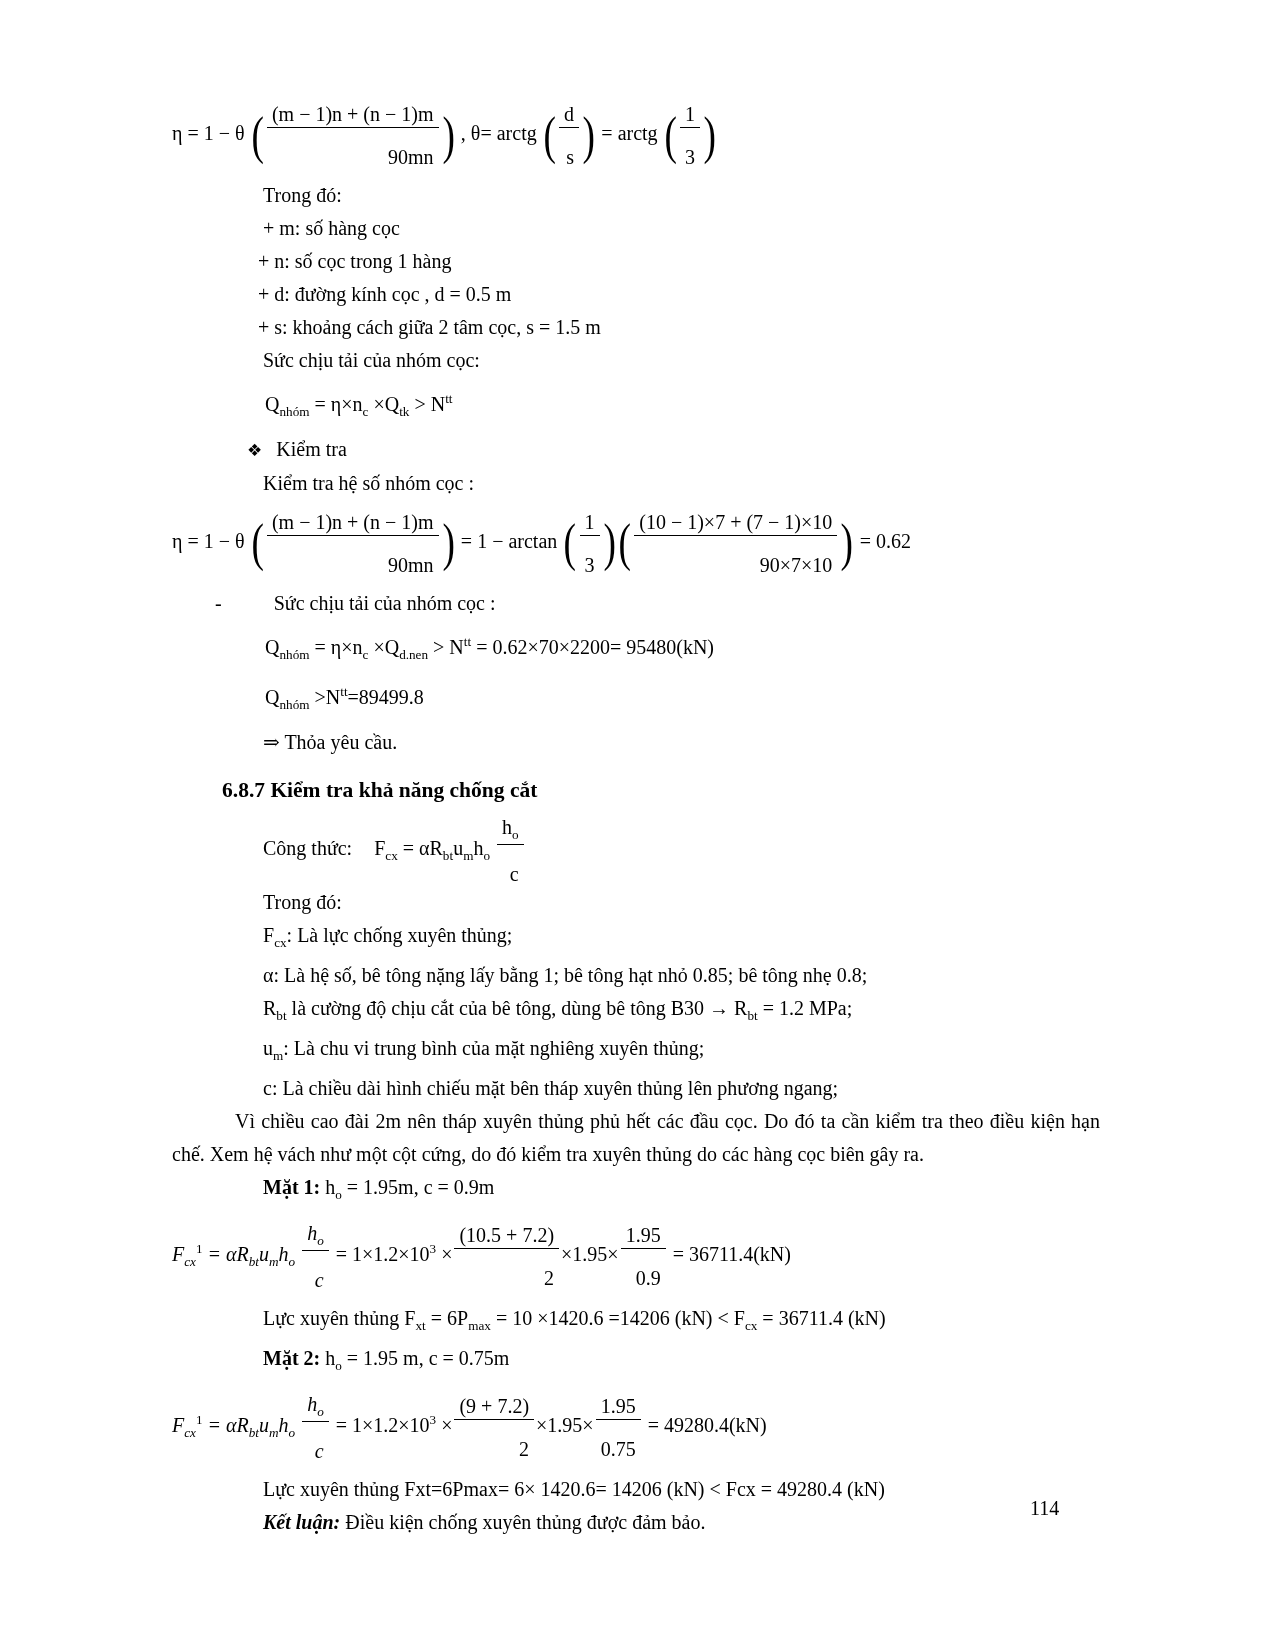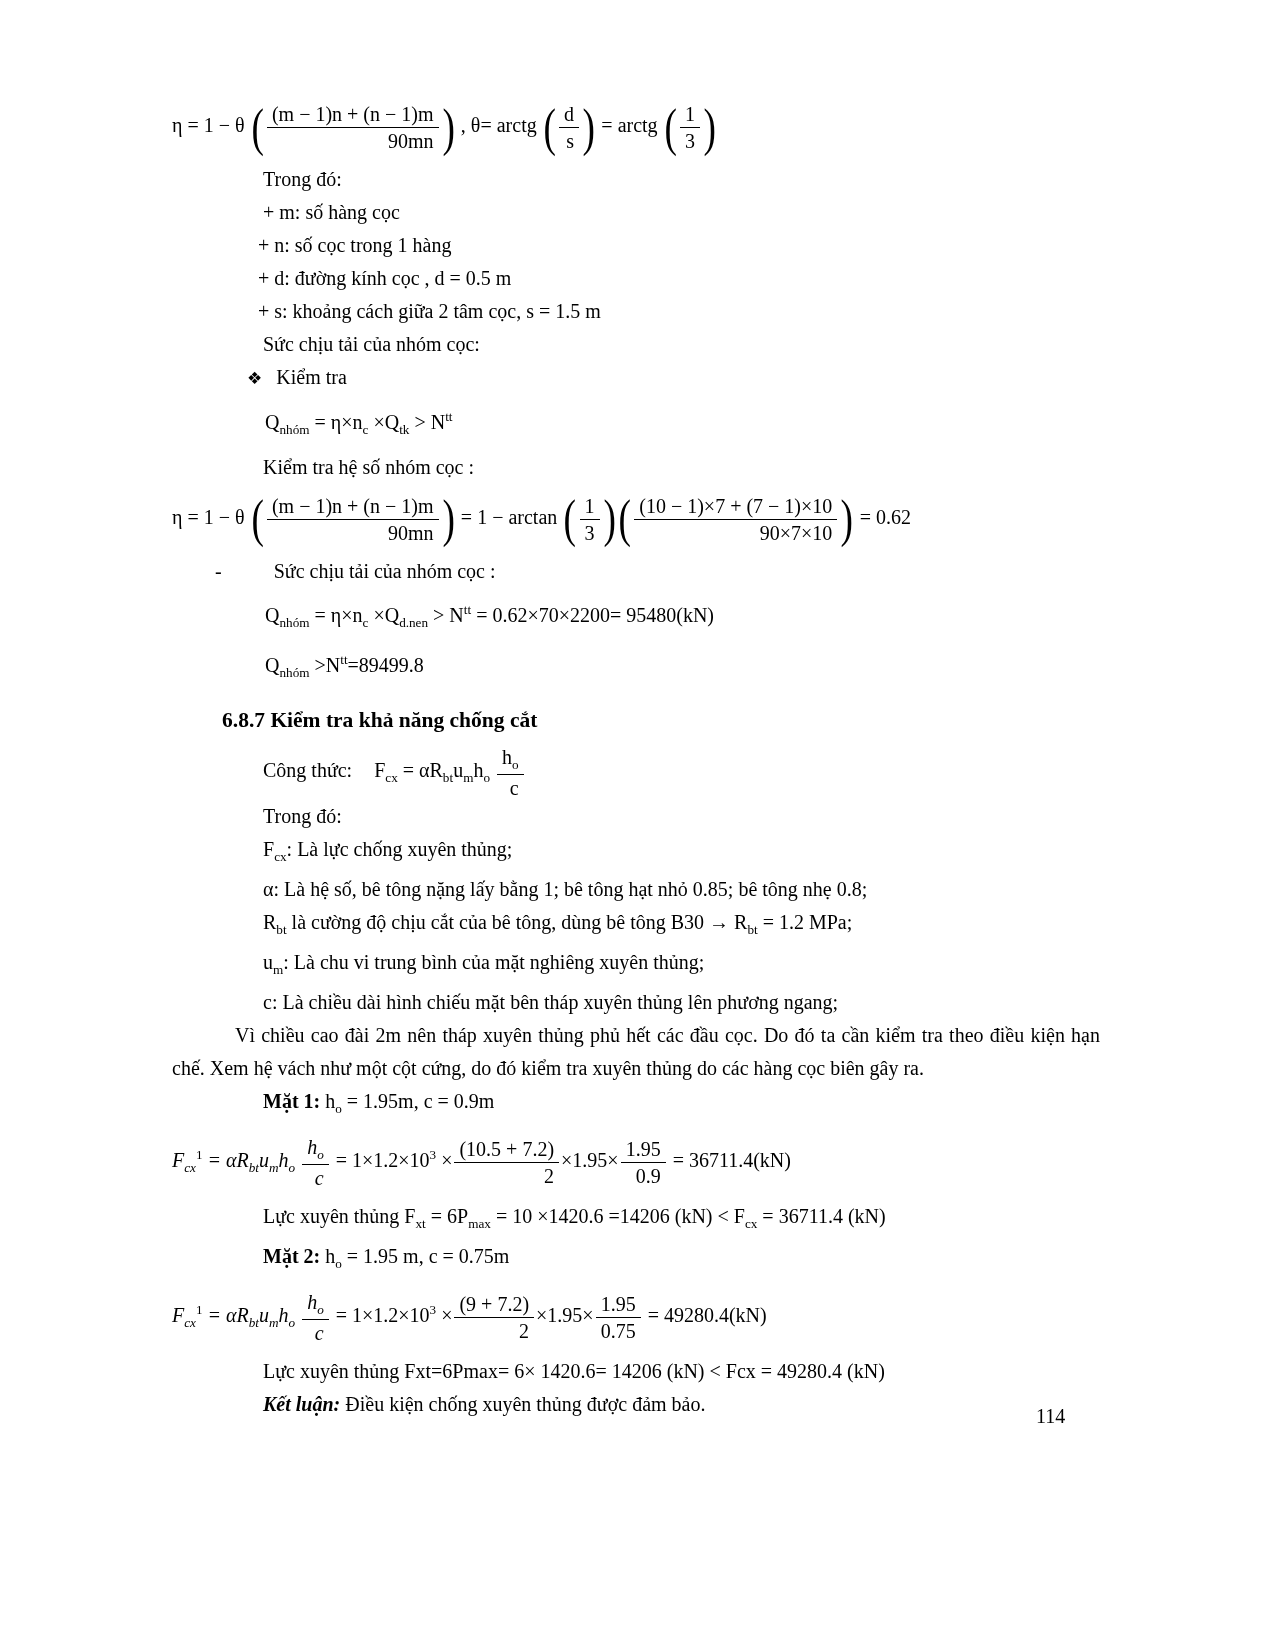"90mn" .frac .den { padding: 1px 5px 0 -> 17px 5px 0 }
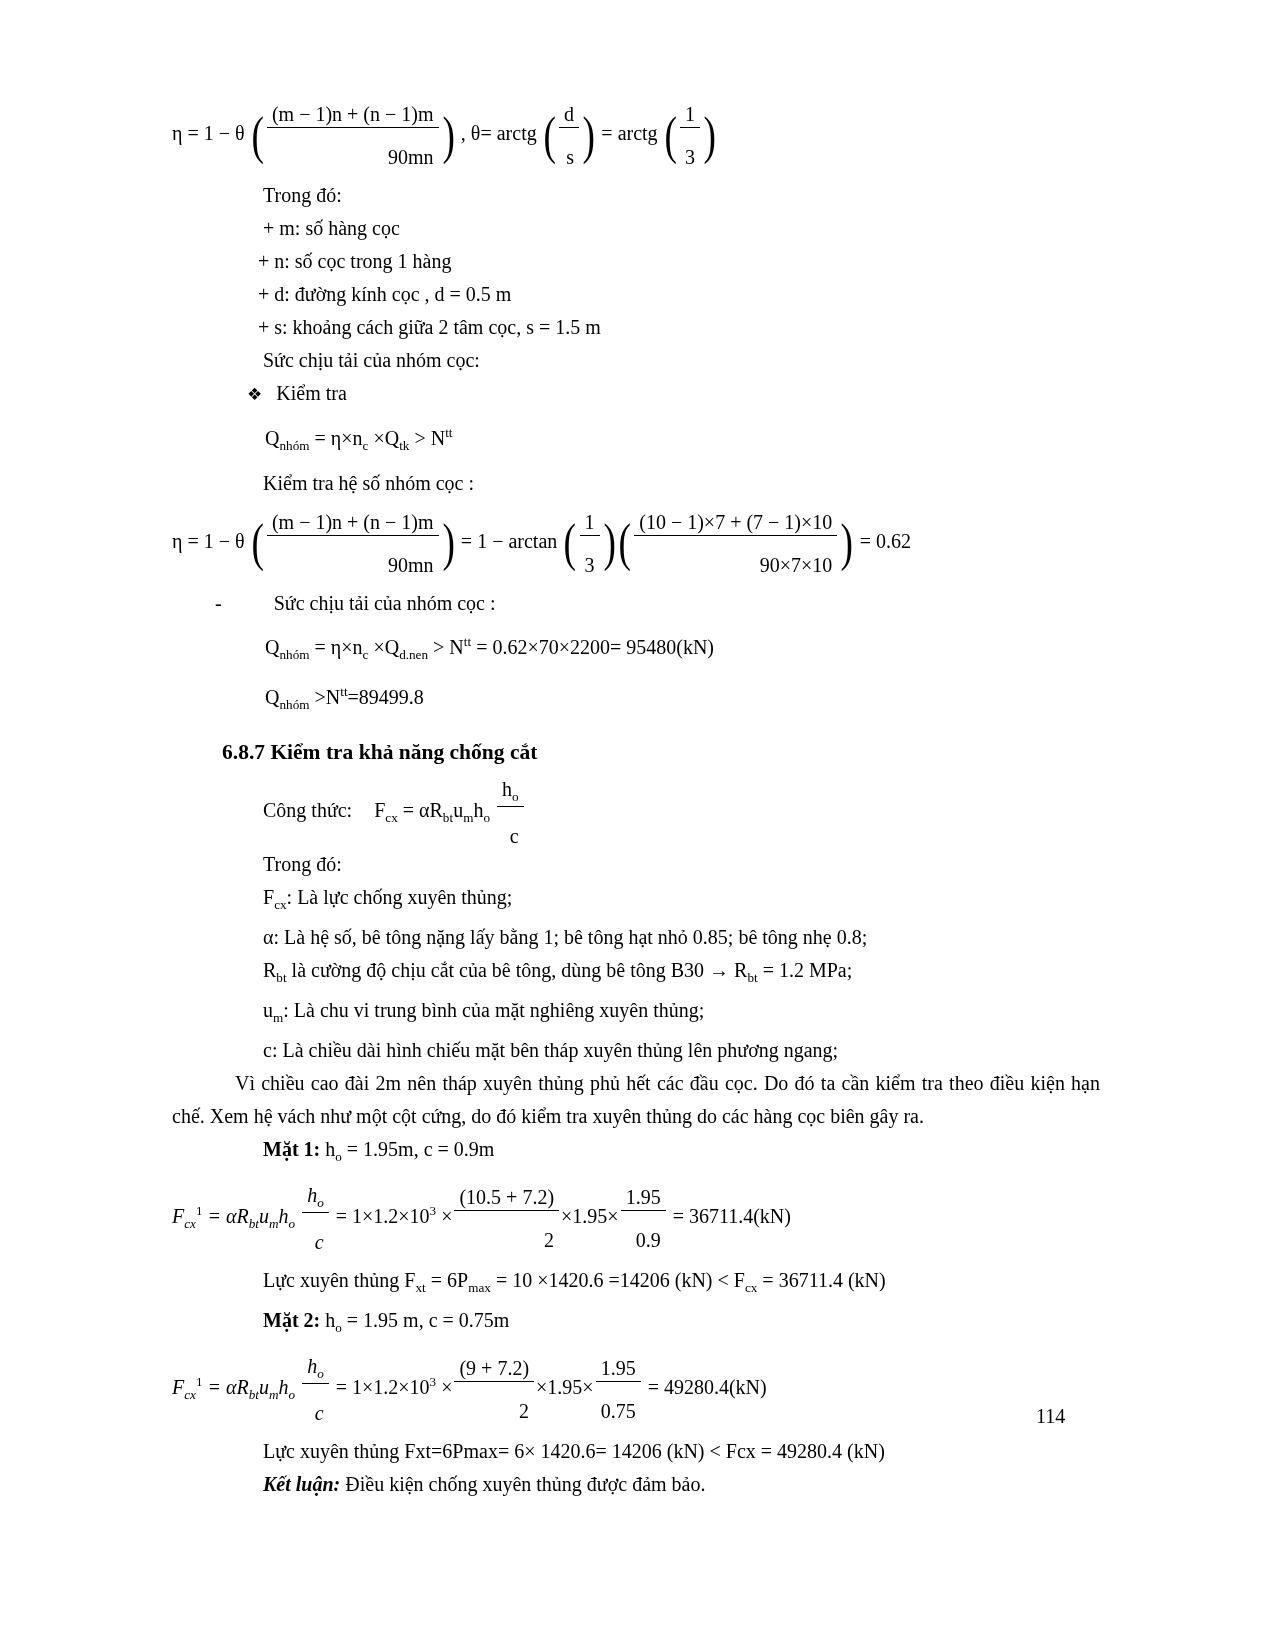"❖ Kiểm tra" div.line { order: before "Qnhóm = η×nc ×Qtk >" -> after "Qnhóm = η×nc ×Qtk >" }
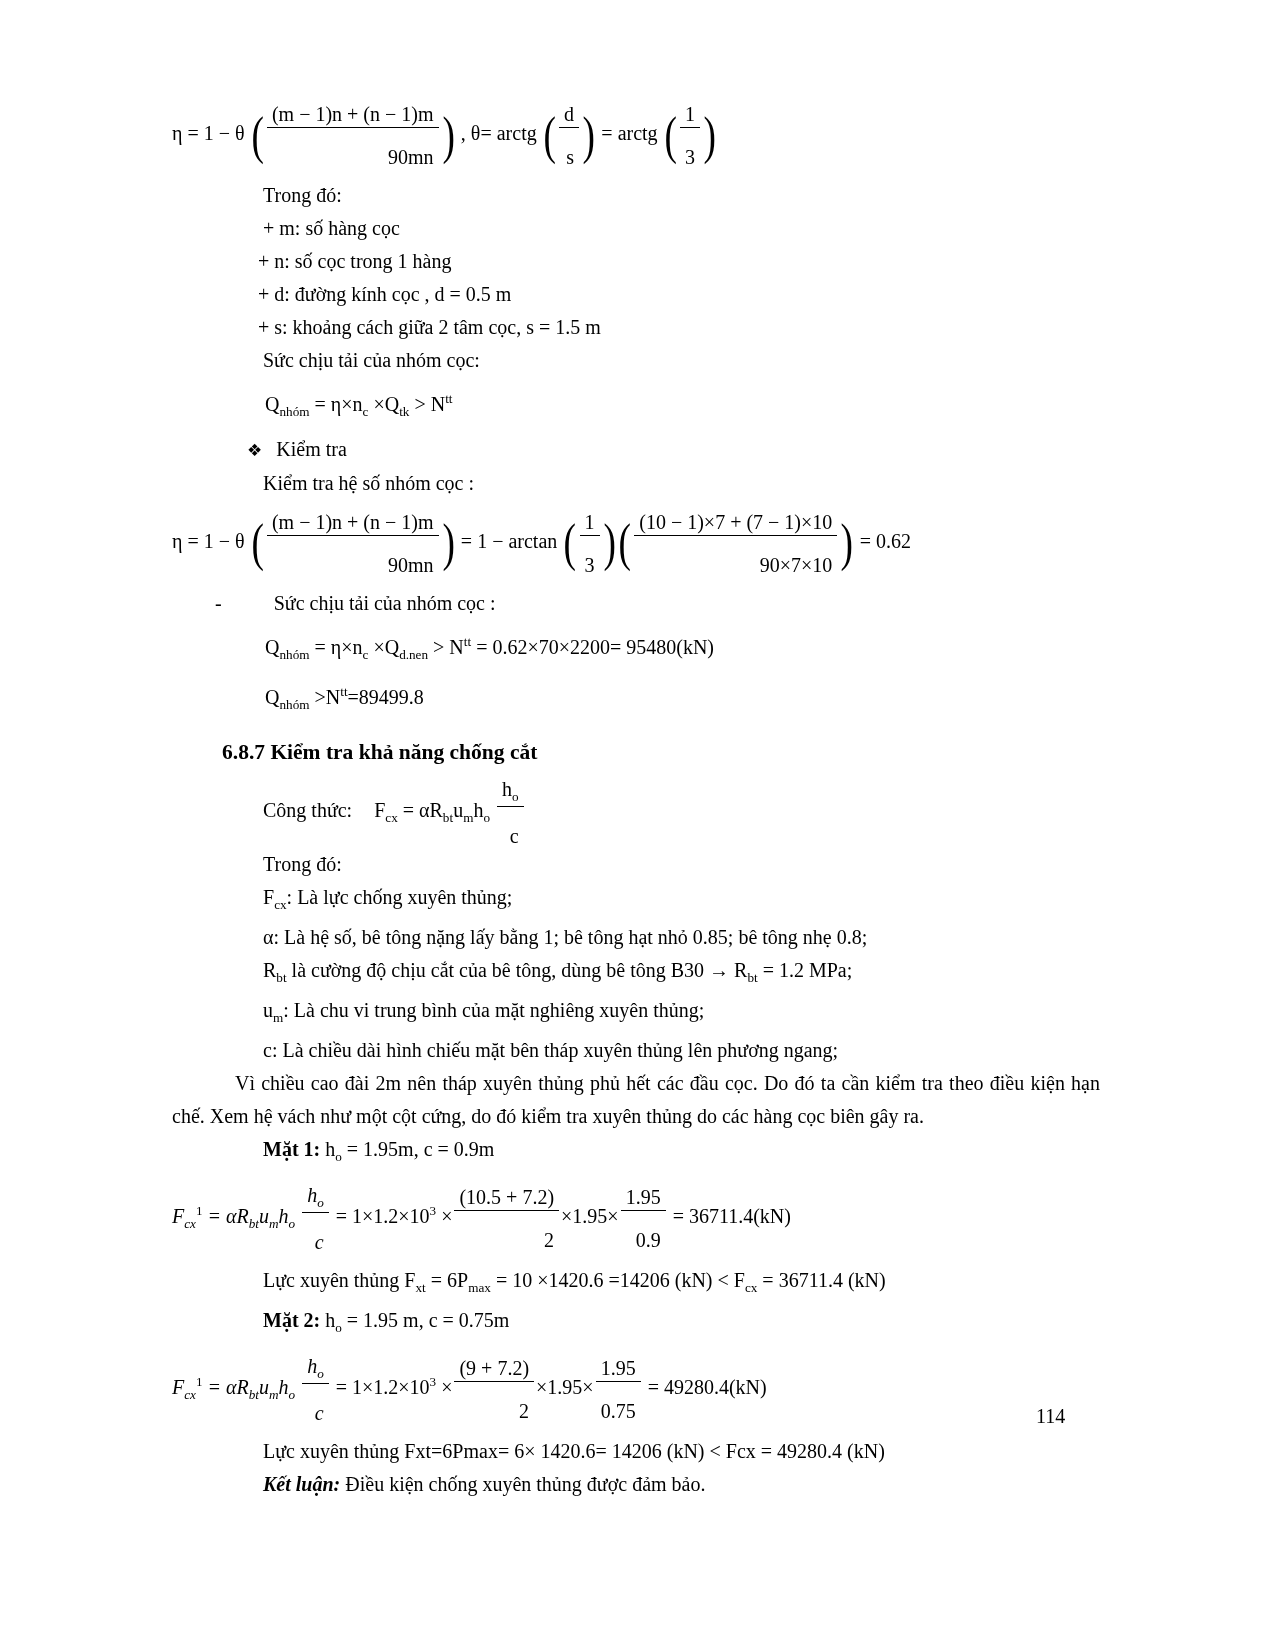"⇒ Thỏa yêu cầu." div.line { html: none -> <div> <span>⇒</span><span> Thỏa yêu cầu.</span> </div> }
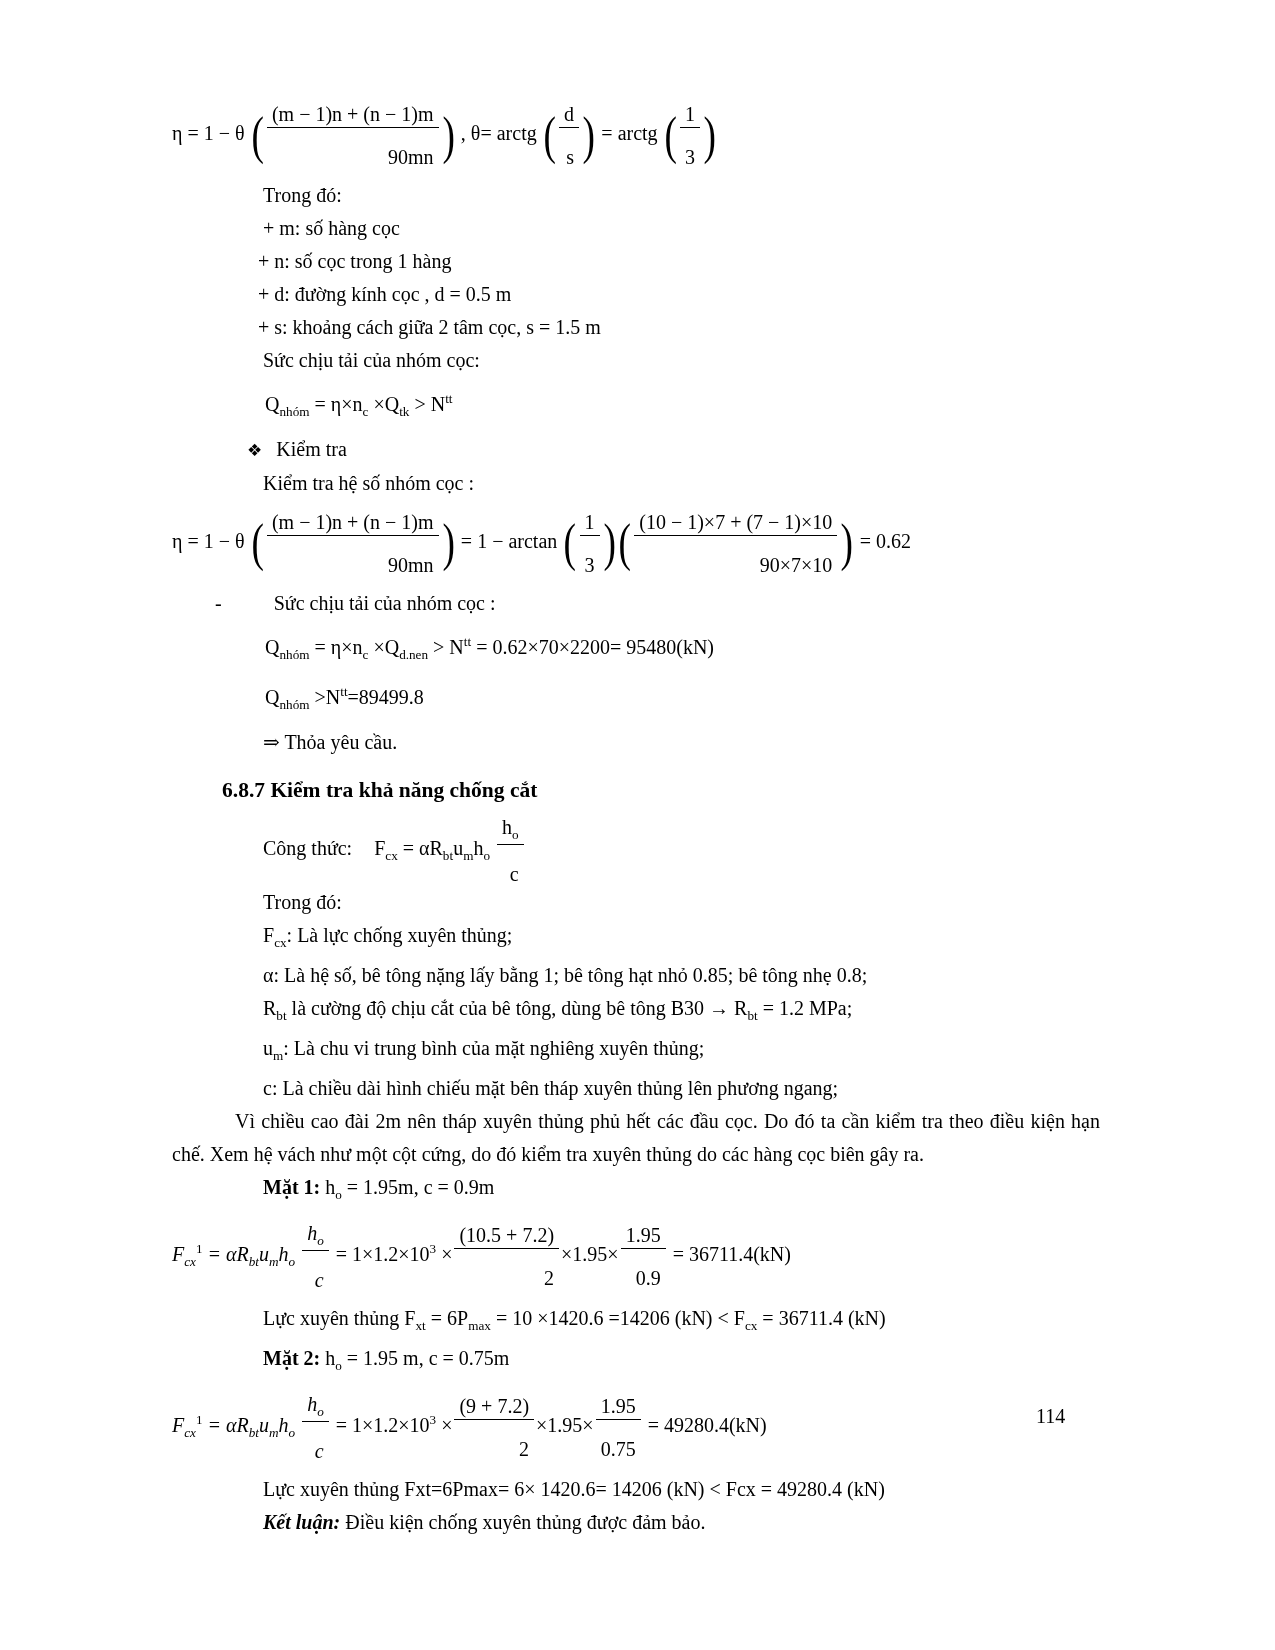"114" .pageno { margin-left: 6px -> none; top: 1404px -> 1496px }
